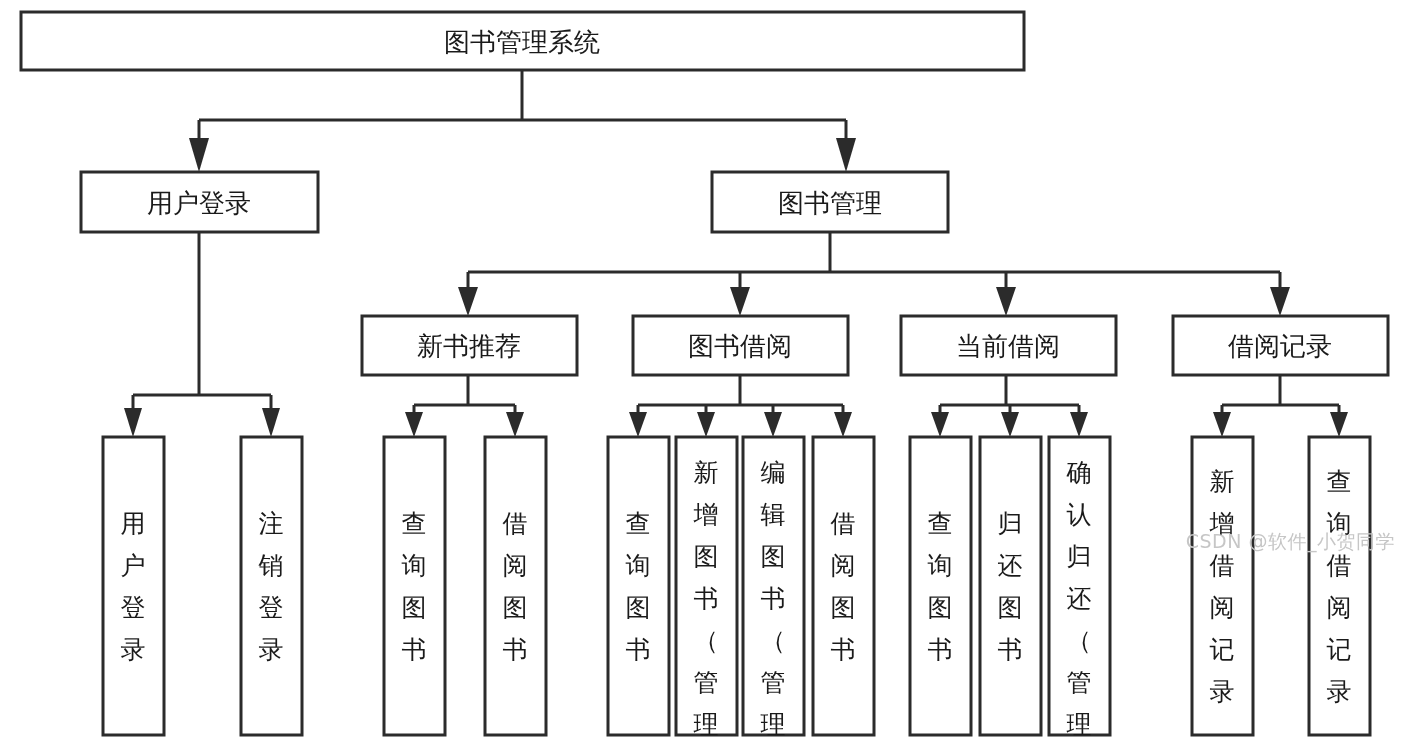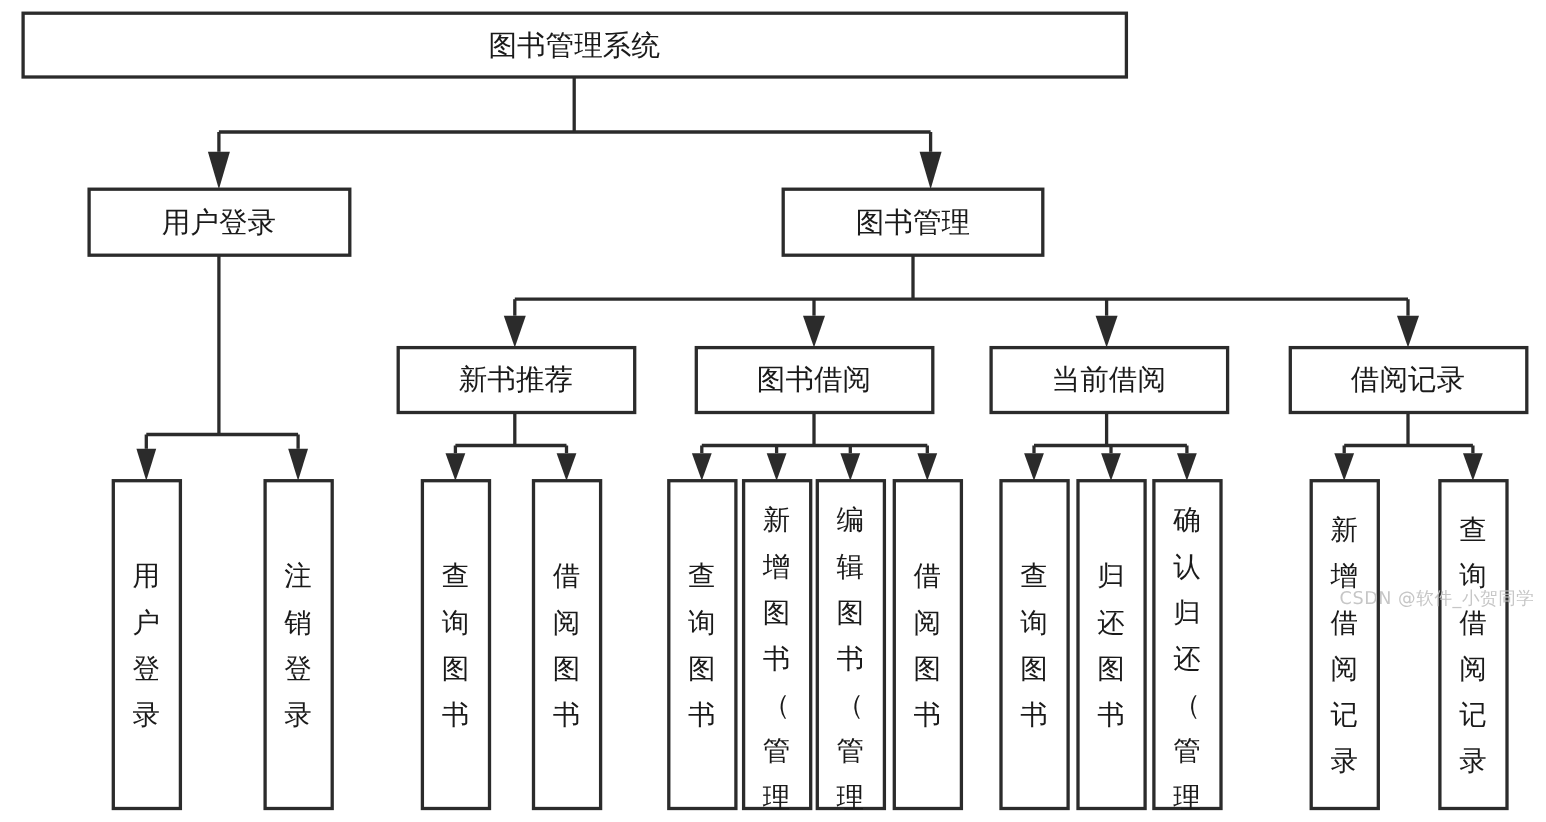"CSDN @软件_小贺同学" .watermark { font-size: 16px -> 19px }
